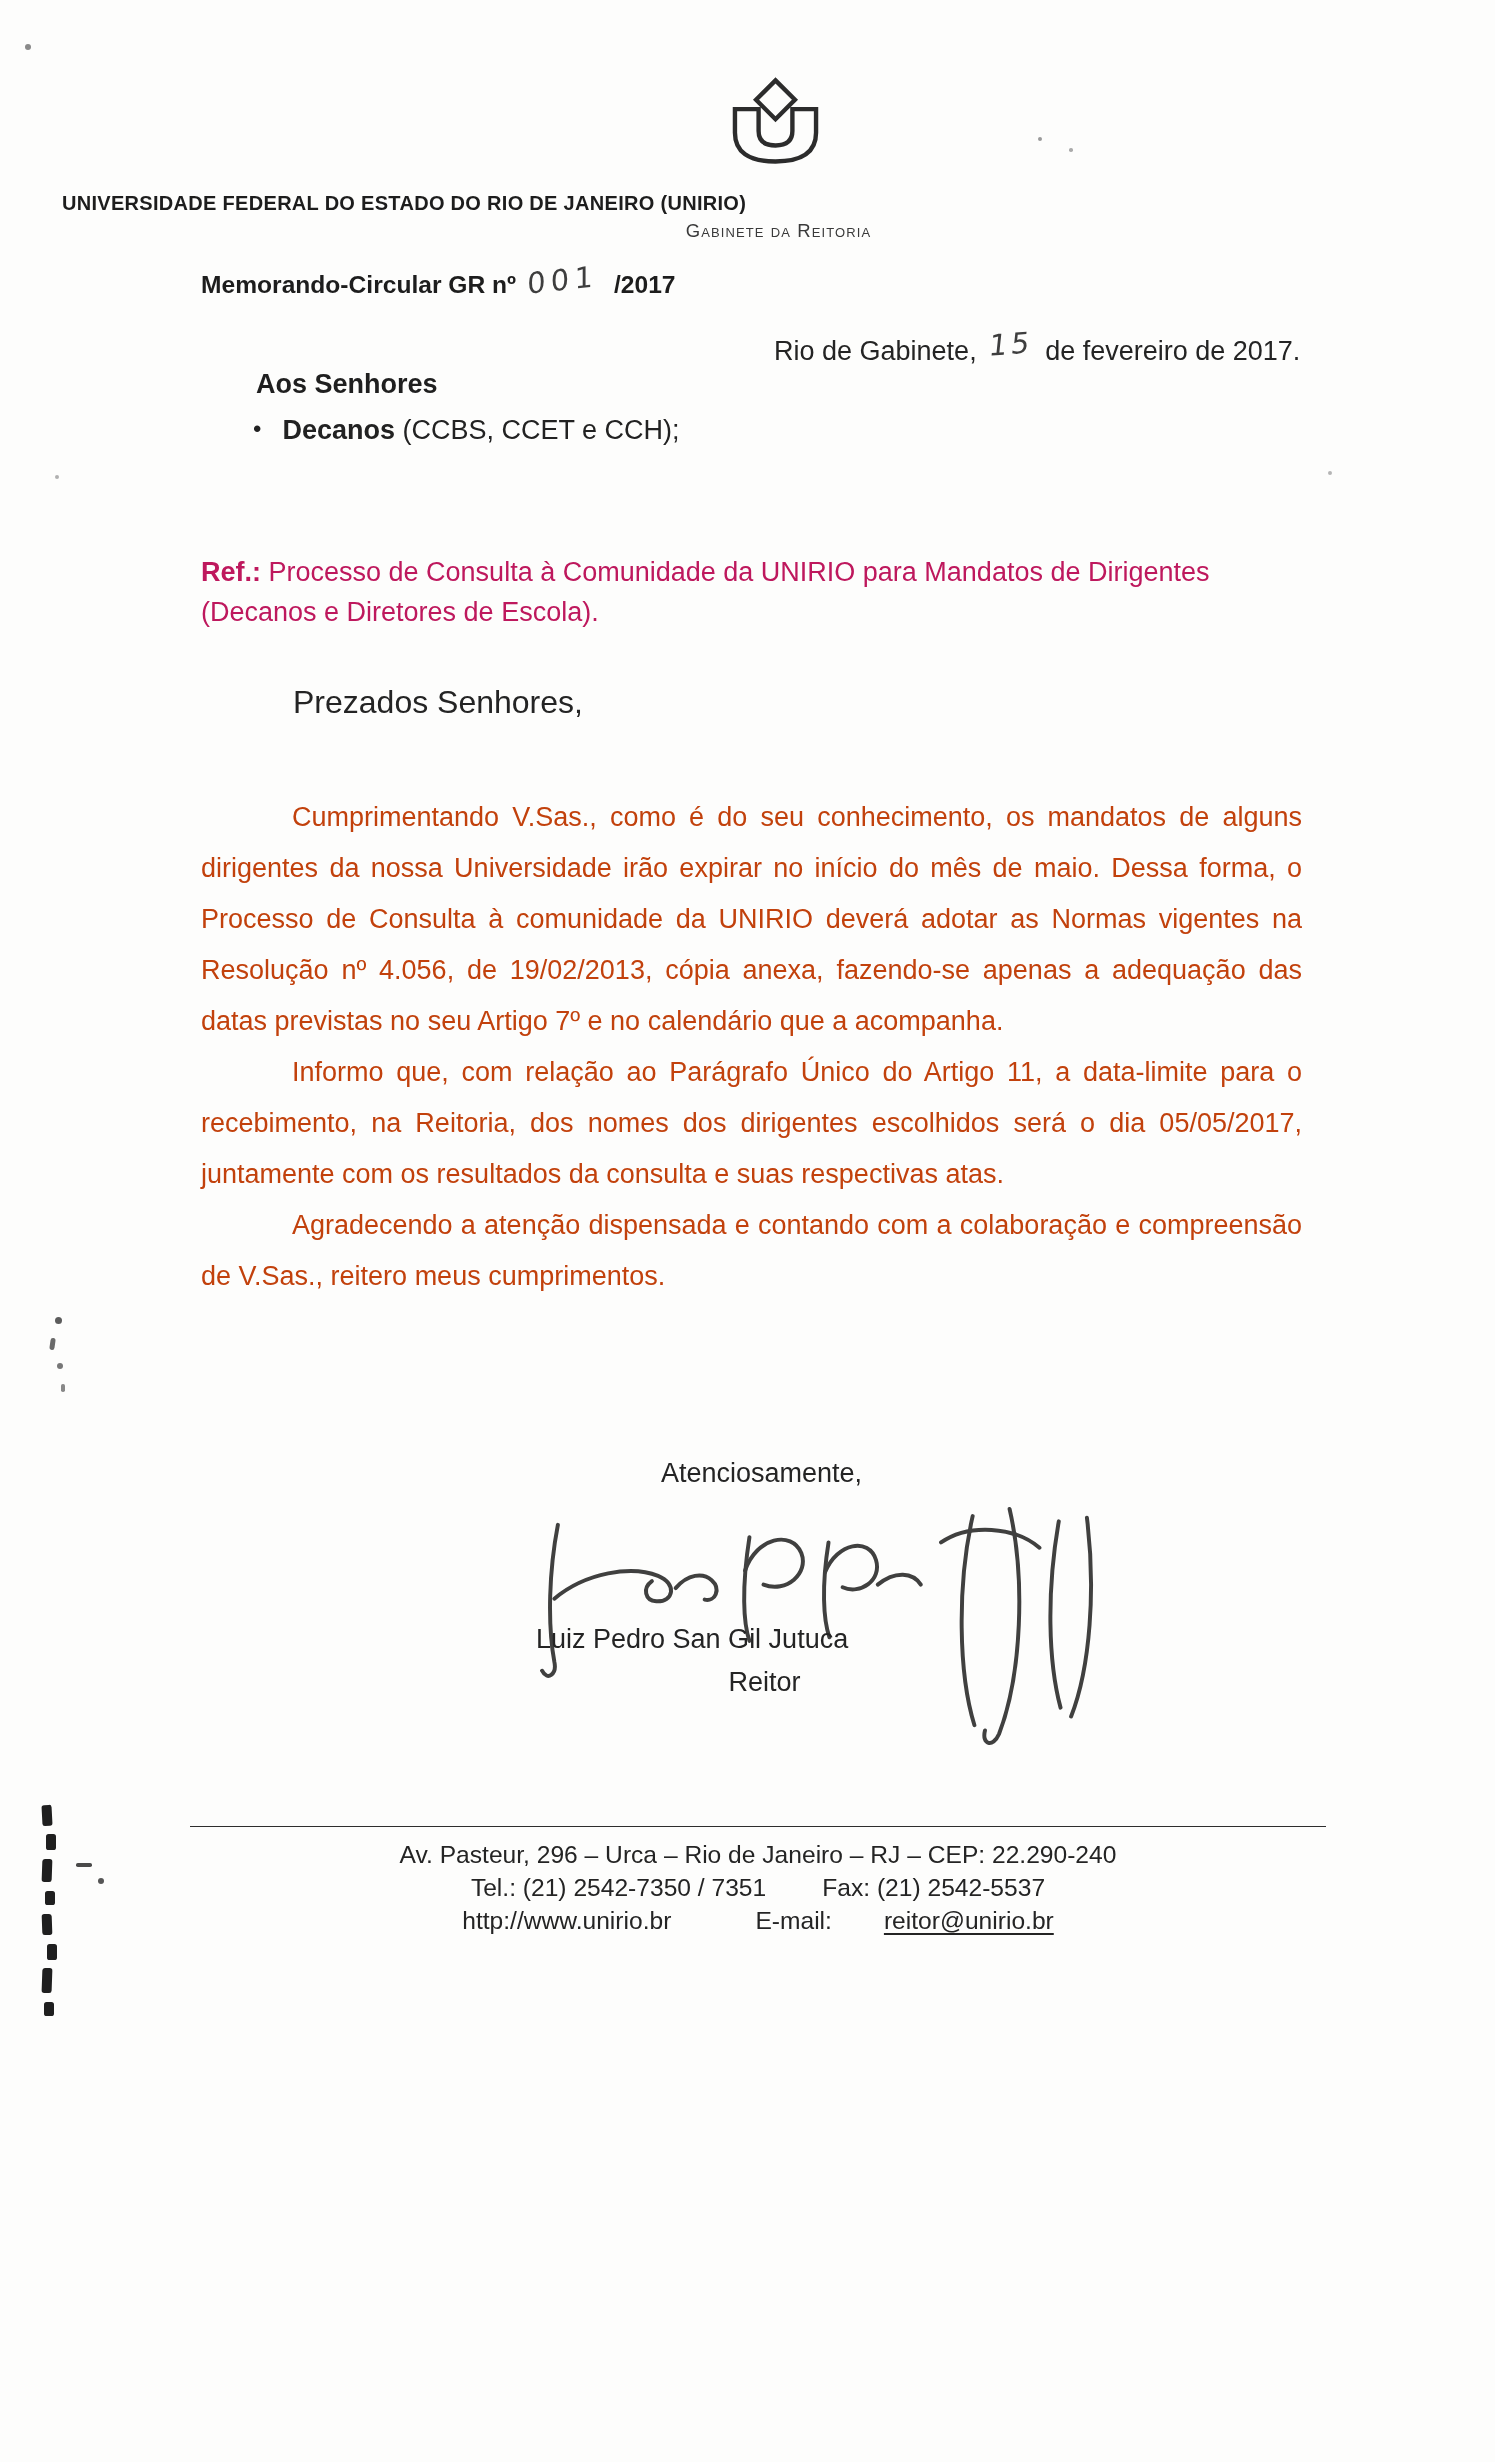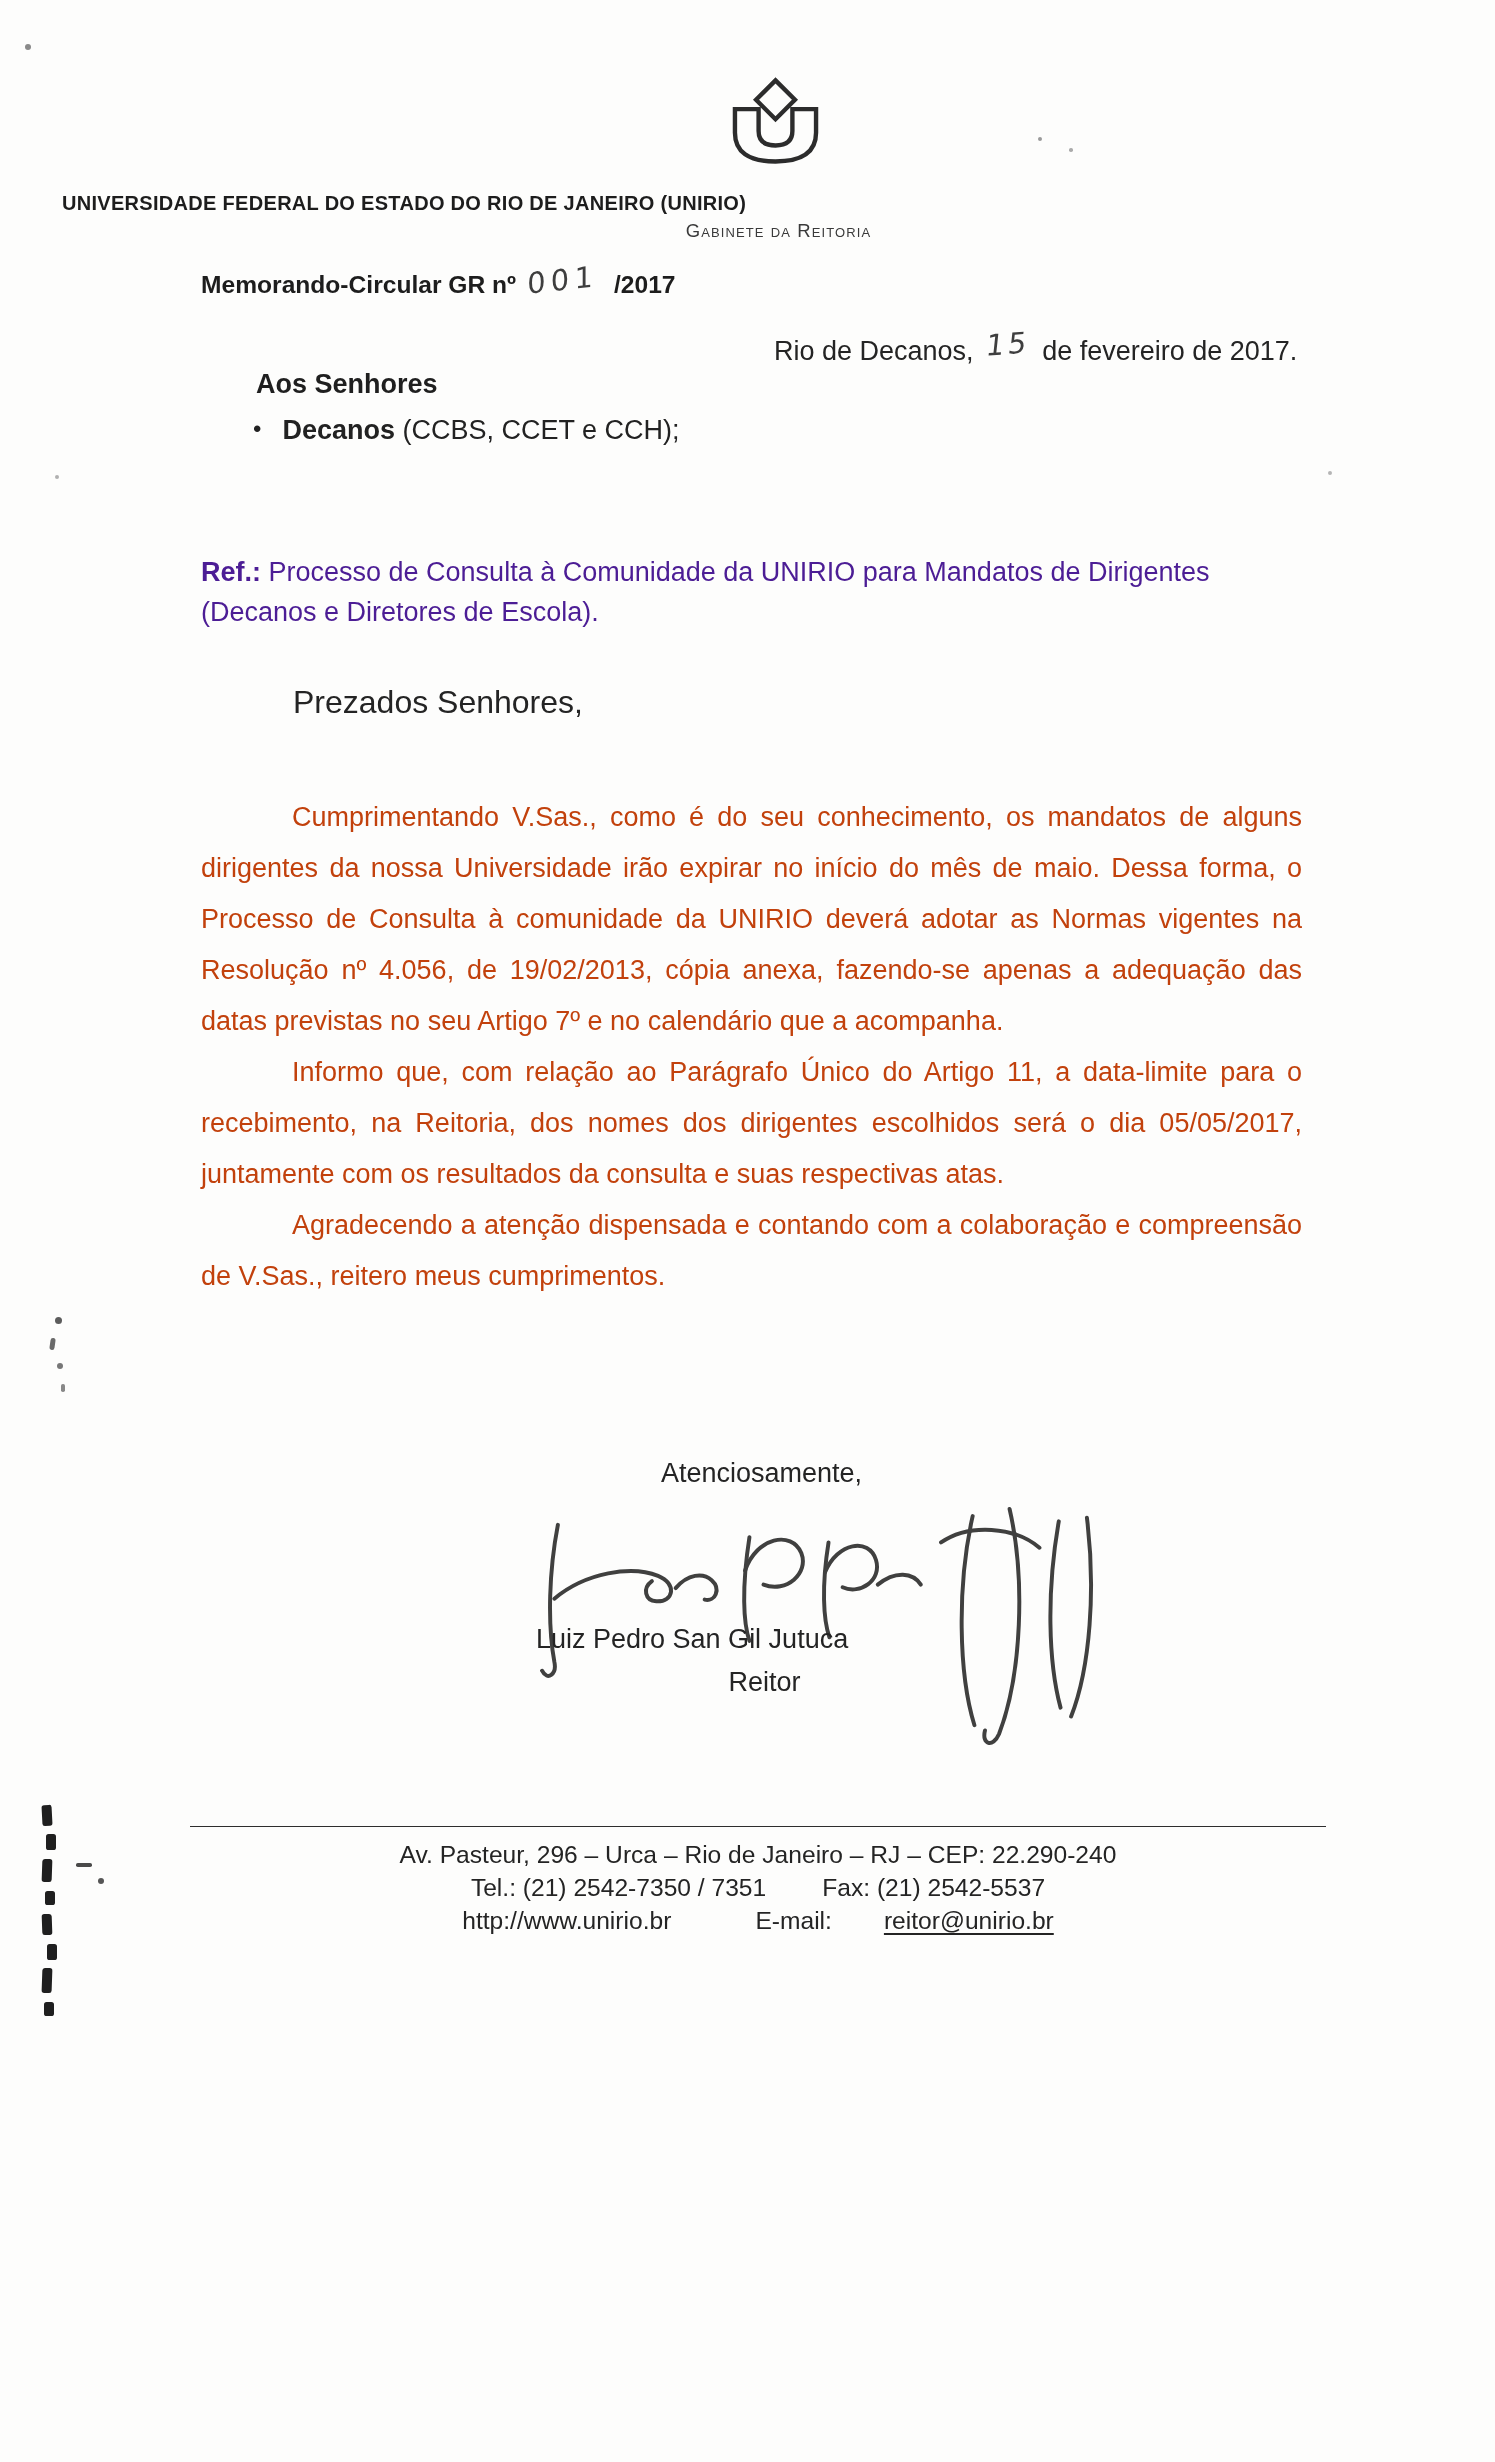"Rio de Decanos," span { text: Decanos -> Gabinete }
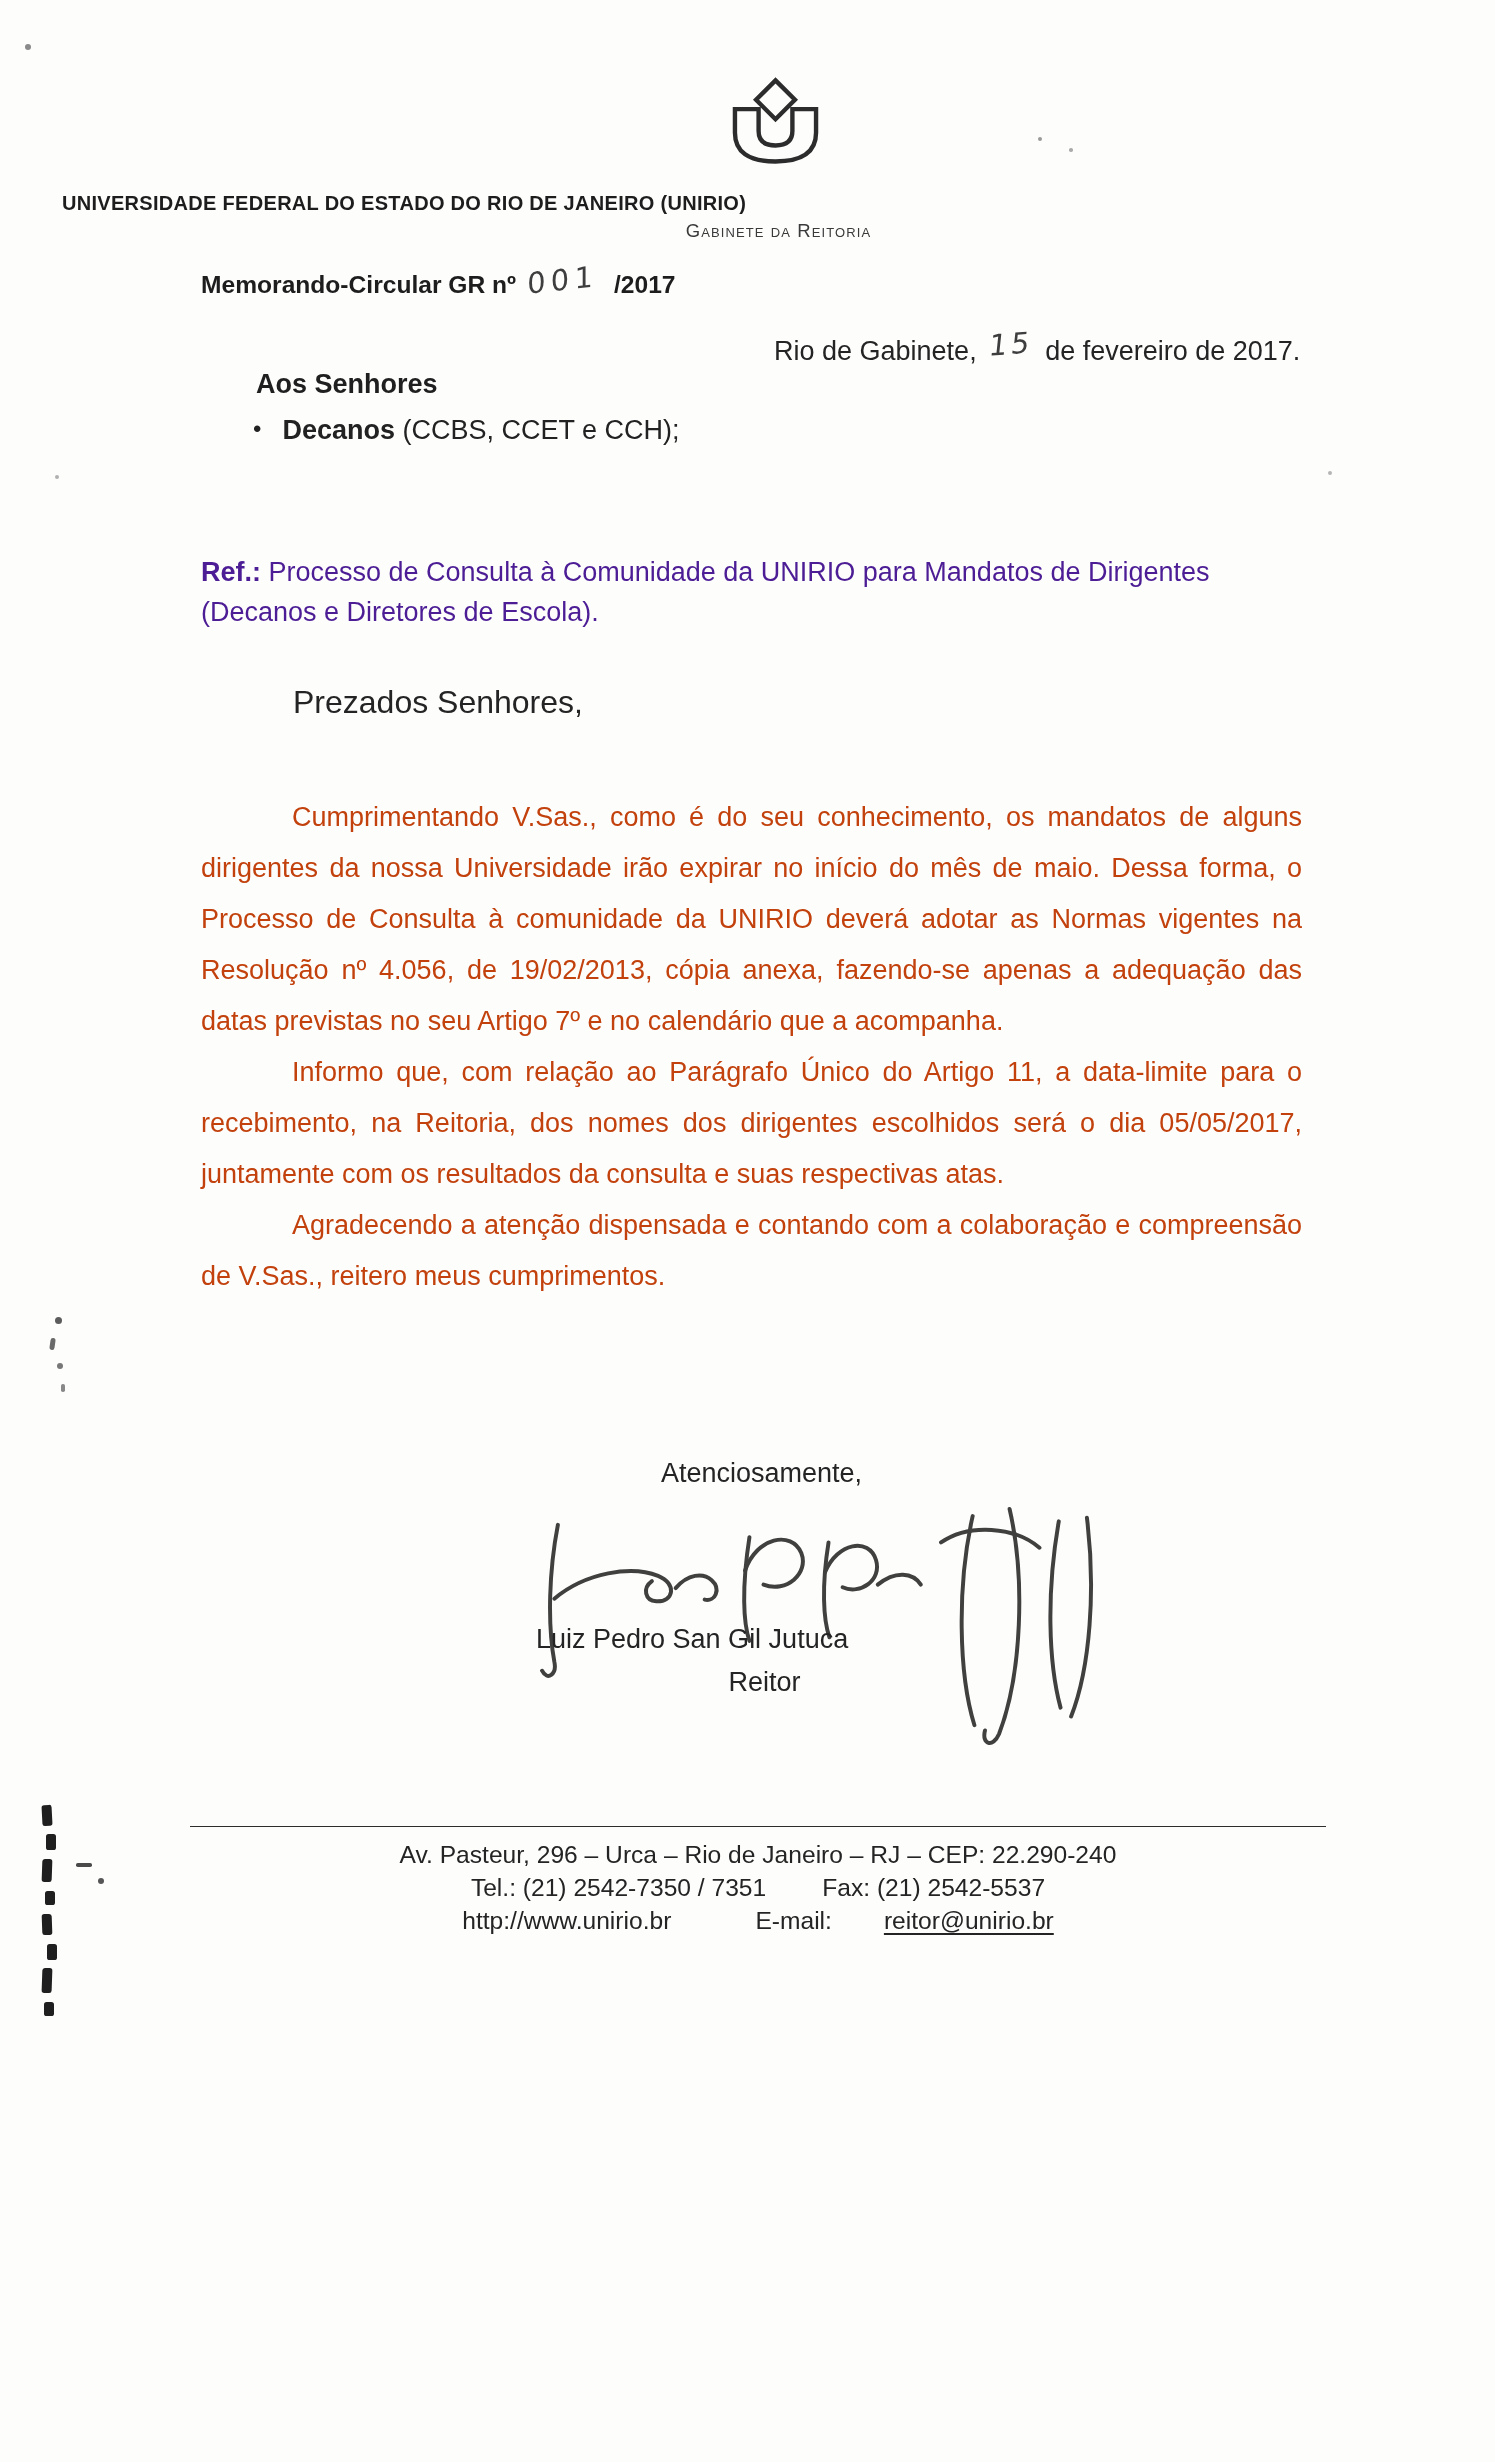"Ref.: Processo de Consulta à" .ref { color: #4c1d95 -> #be185d }
